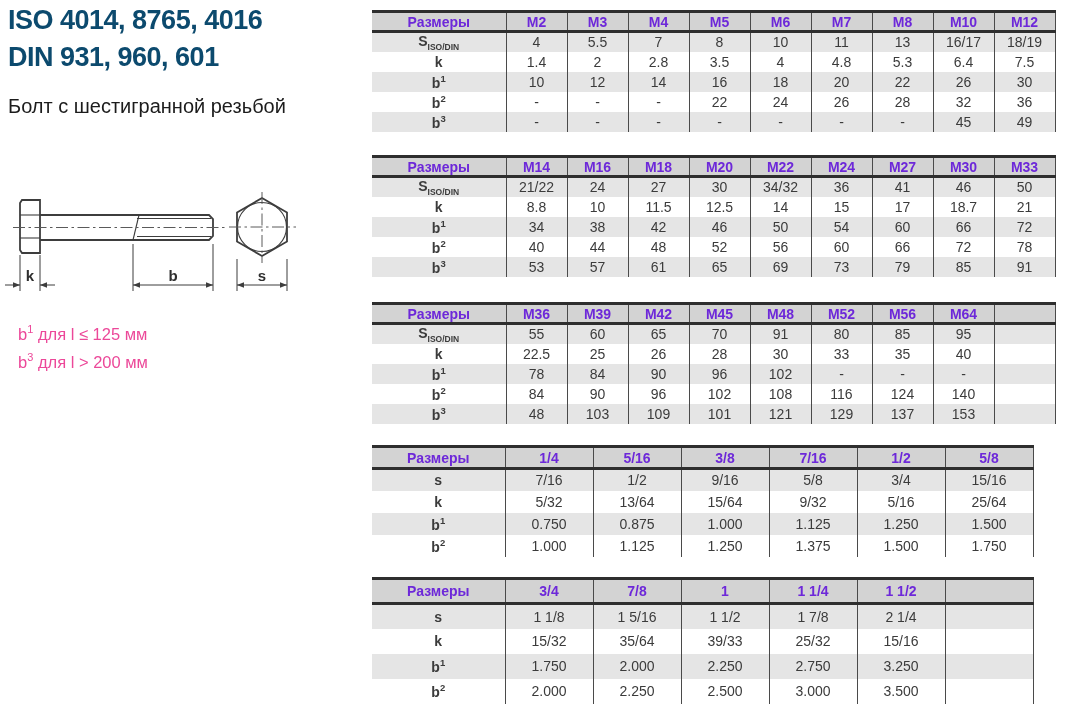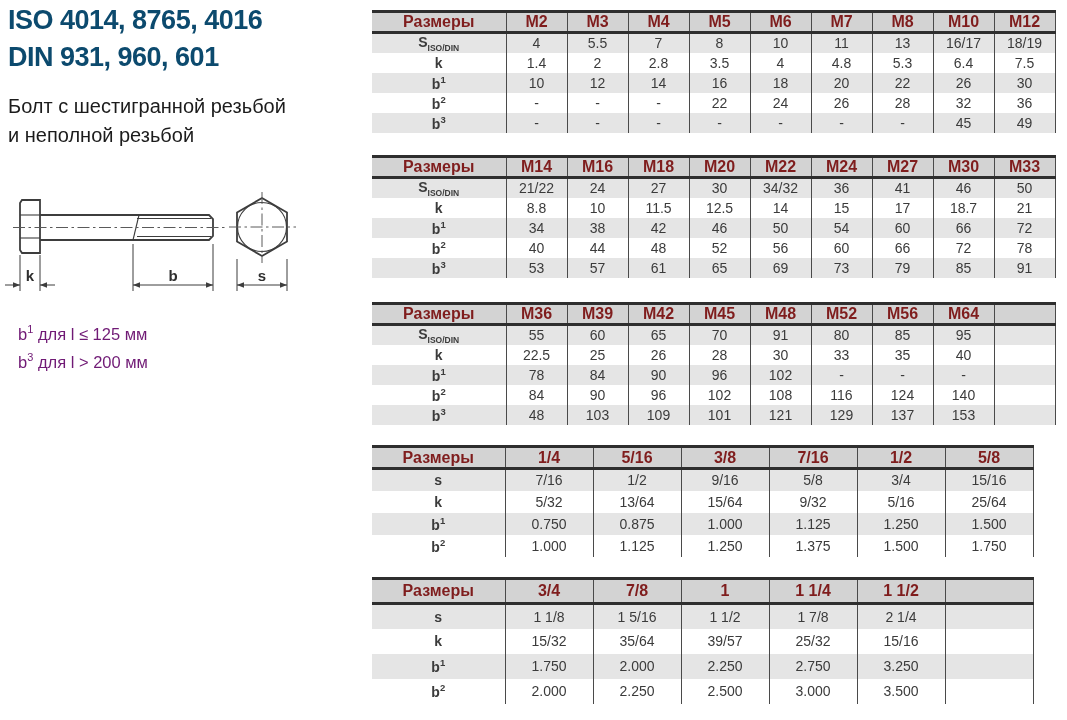"Размеры" .dim thead th { color: #7f1d1d -> #6d28d9; font-size: 16px -> 14px }
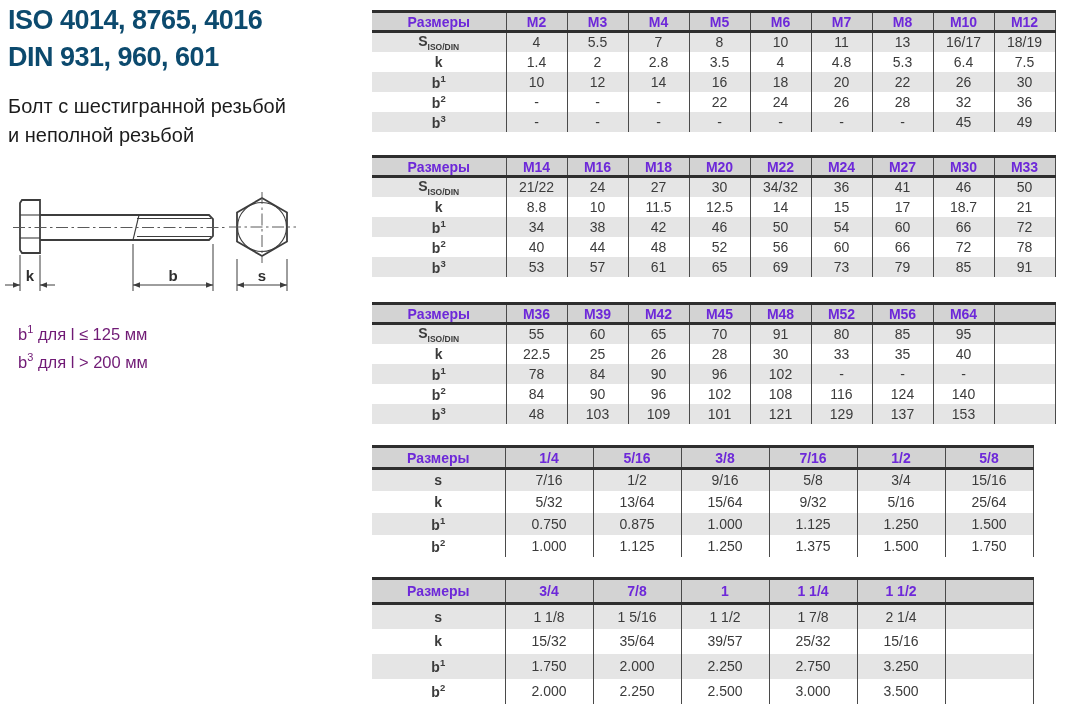"и неполной резьбой" div { html: <div>и неполной резьбой</div> -> none }
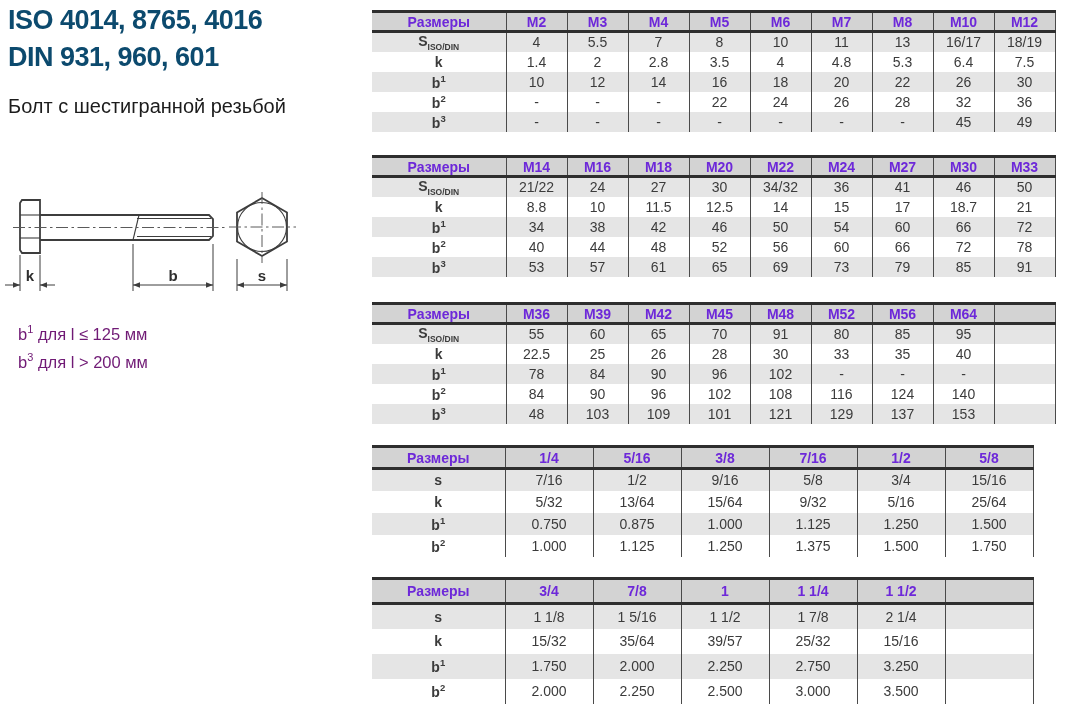"b1 для l ≤ 125" .notes { color: #701a75 -> #ec4899 }
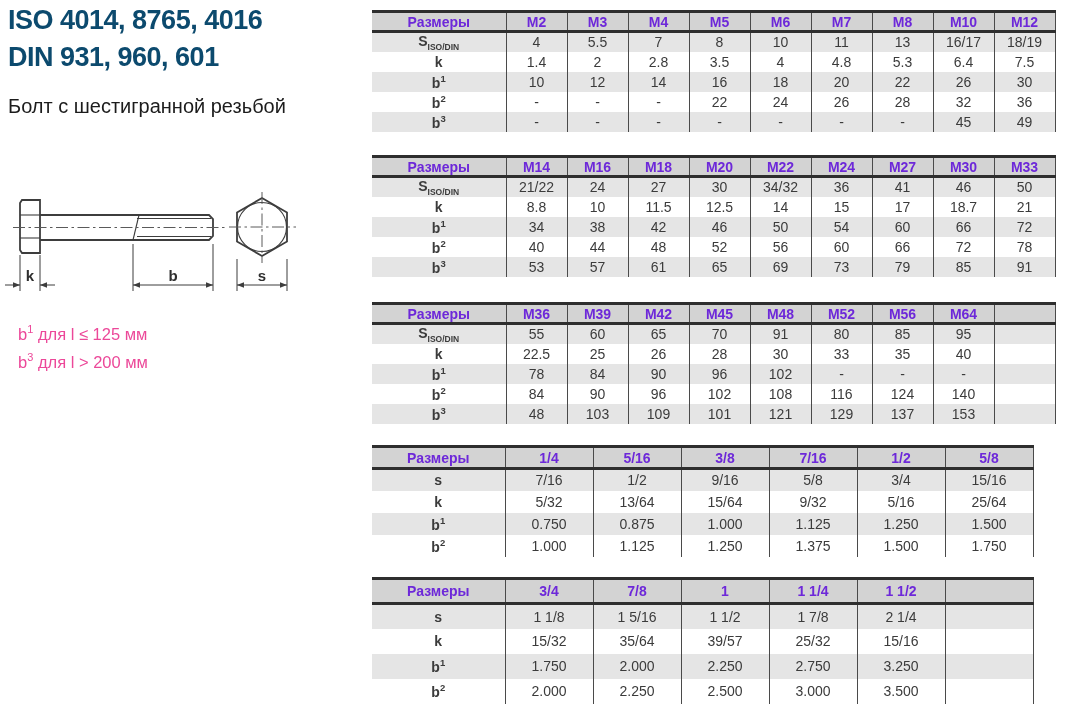"39/57" td { text: 39/57 -> 39/33 }
